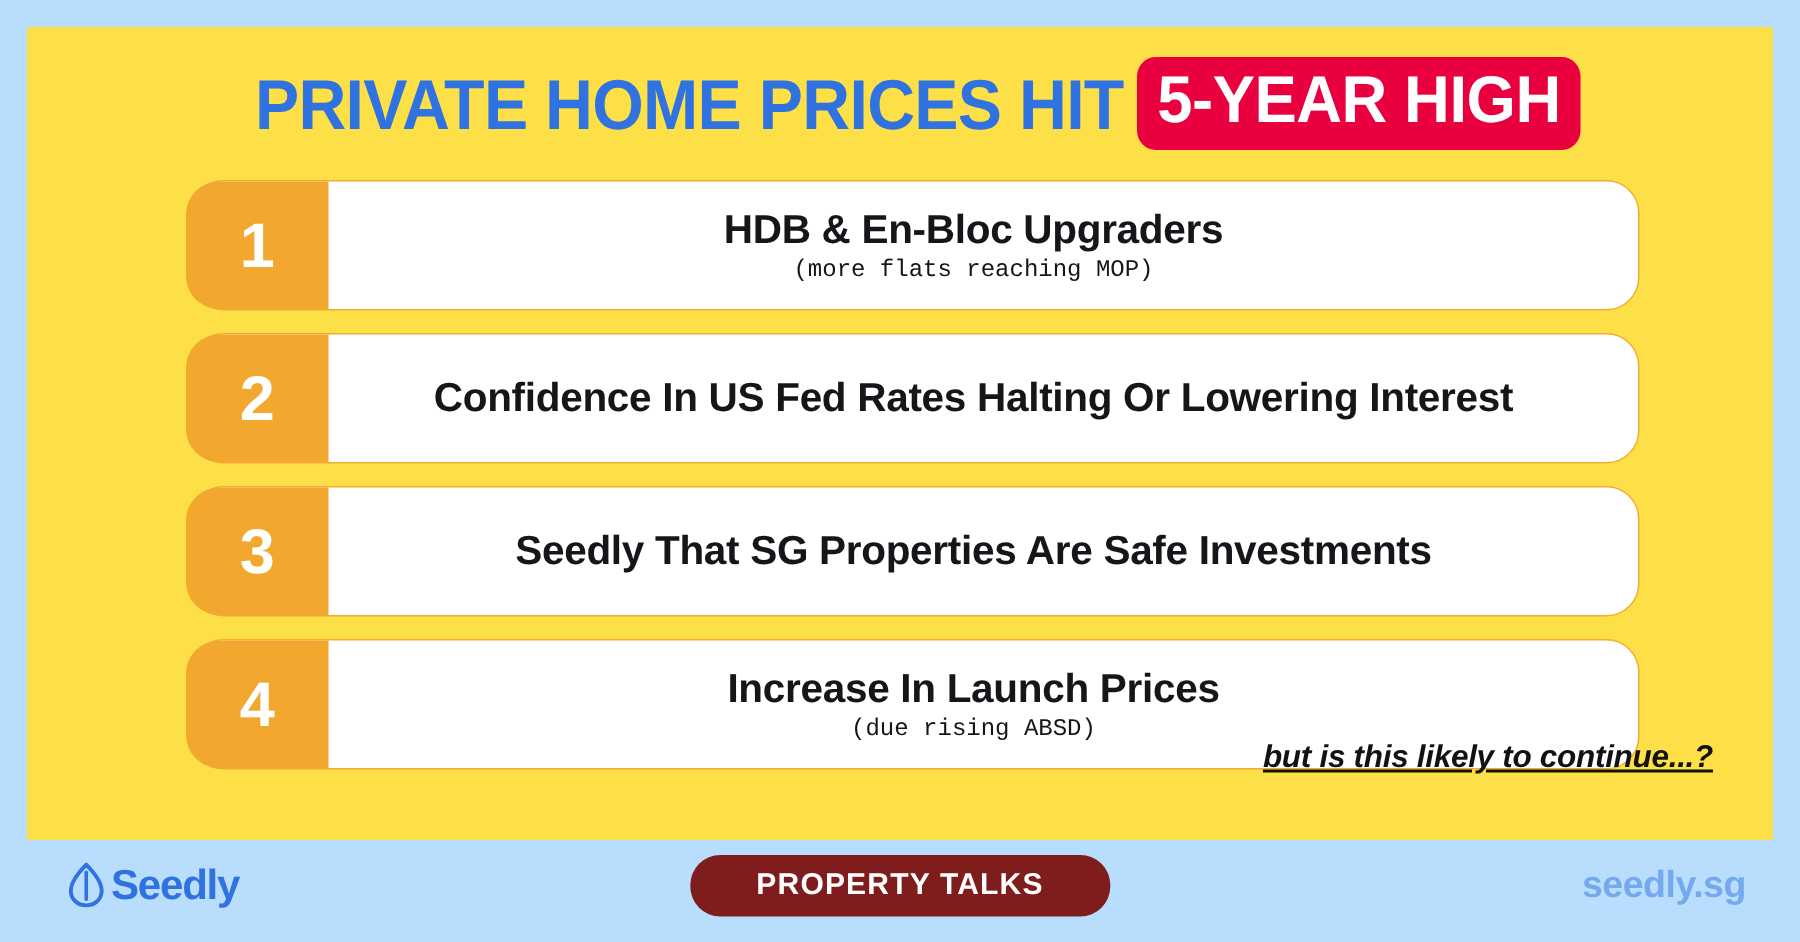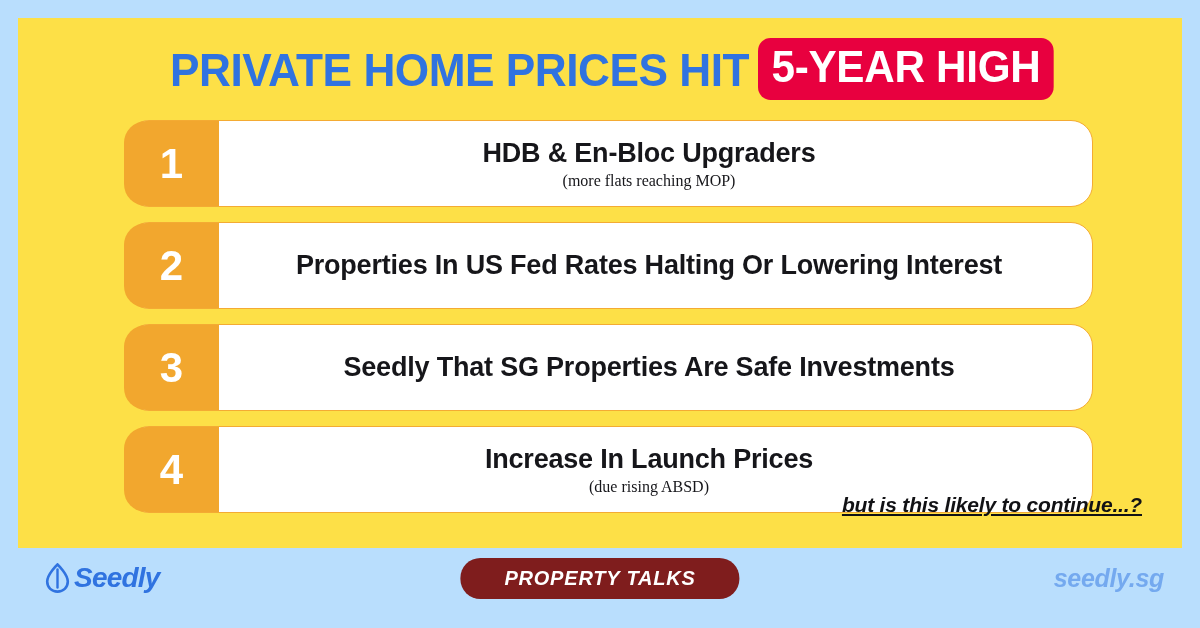"(more flats reaching MOP)" .row-sub { font-family: Liberation Serif, serif -> Liberation Mono, monospace }
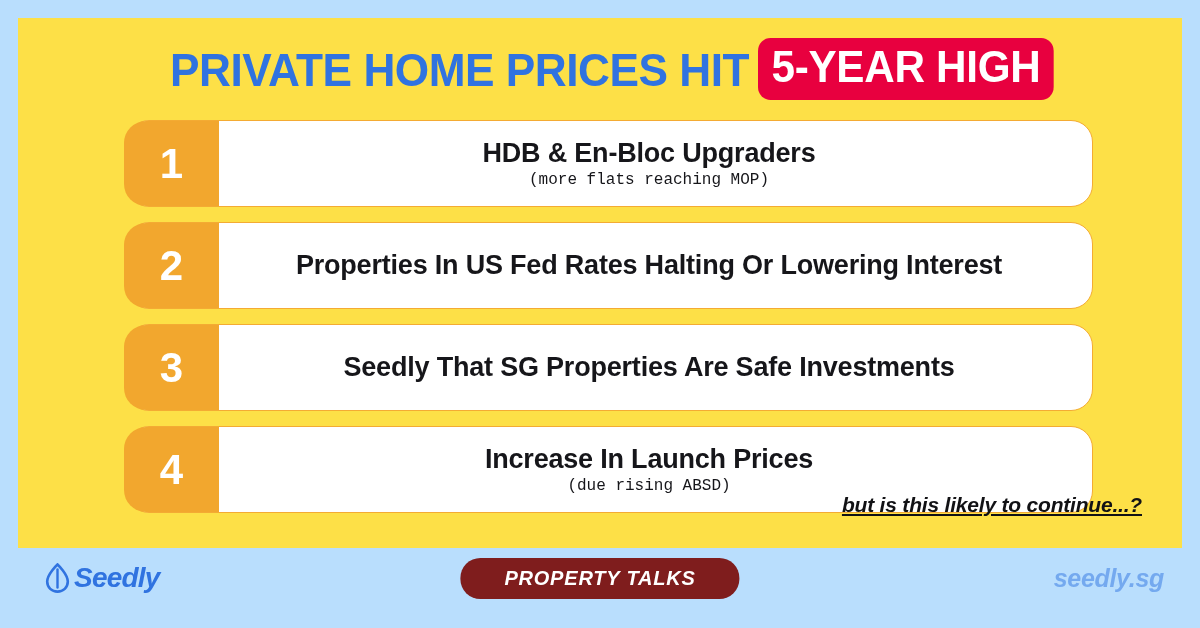"Properties In US Fed Rates" div.row-title { text: Properties -> Confidence }
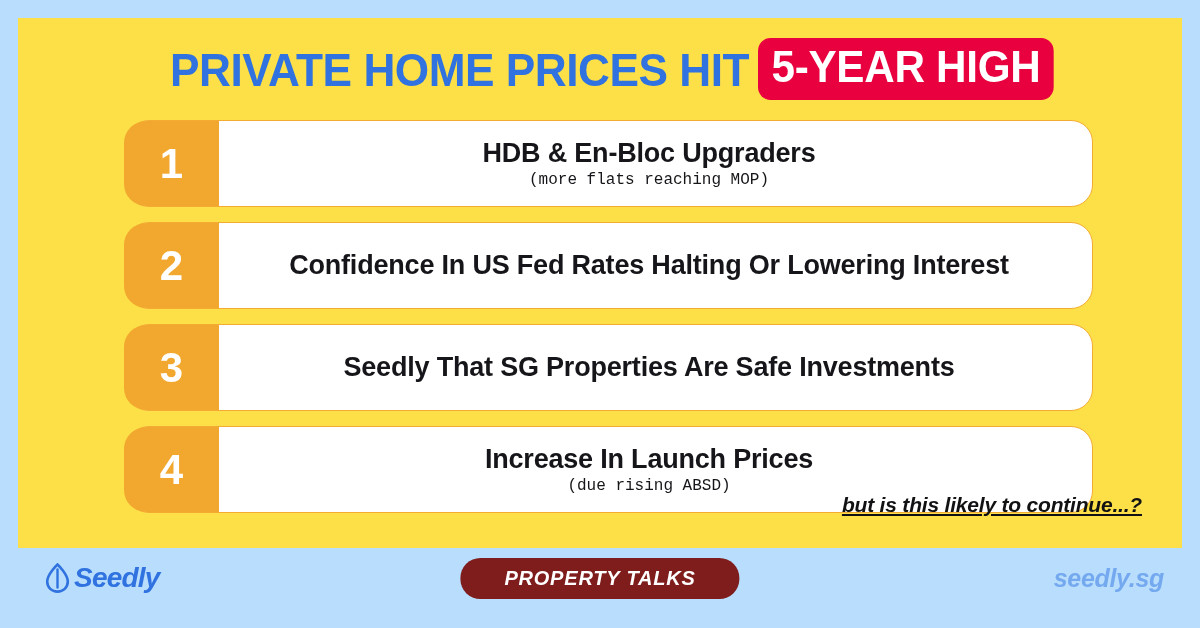"Seedly" .footer { font-style: italic -> none; top: 548px -> 560px }
